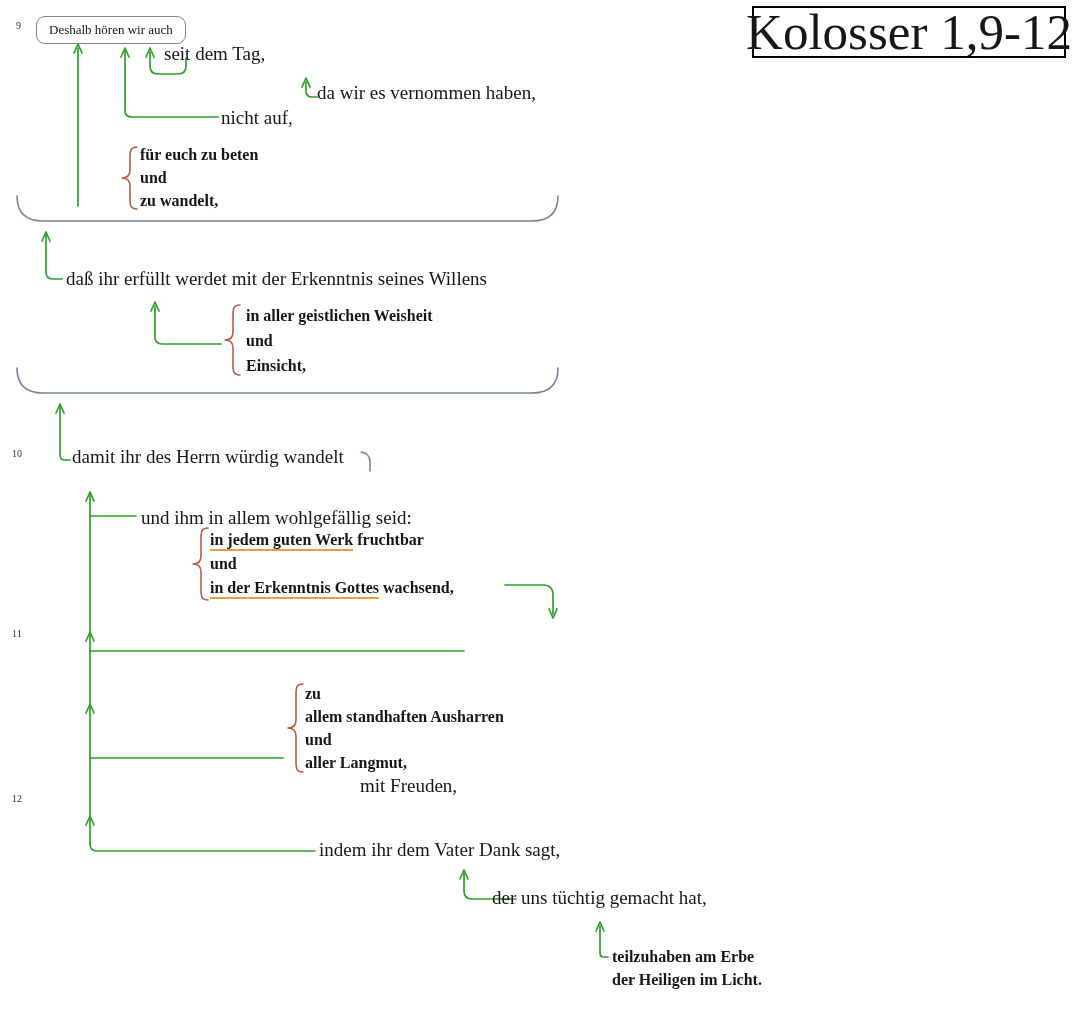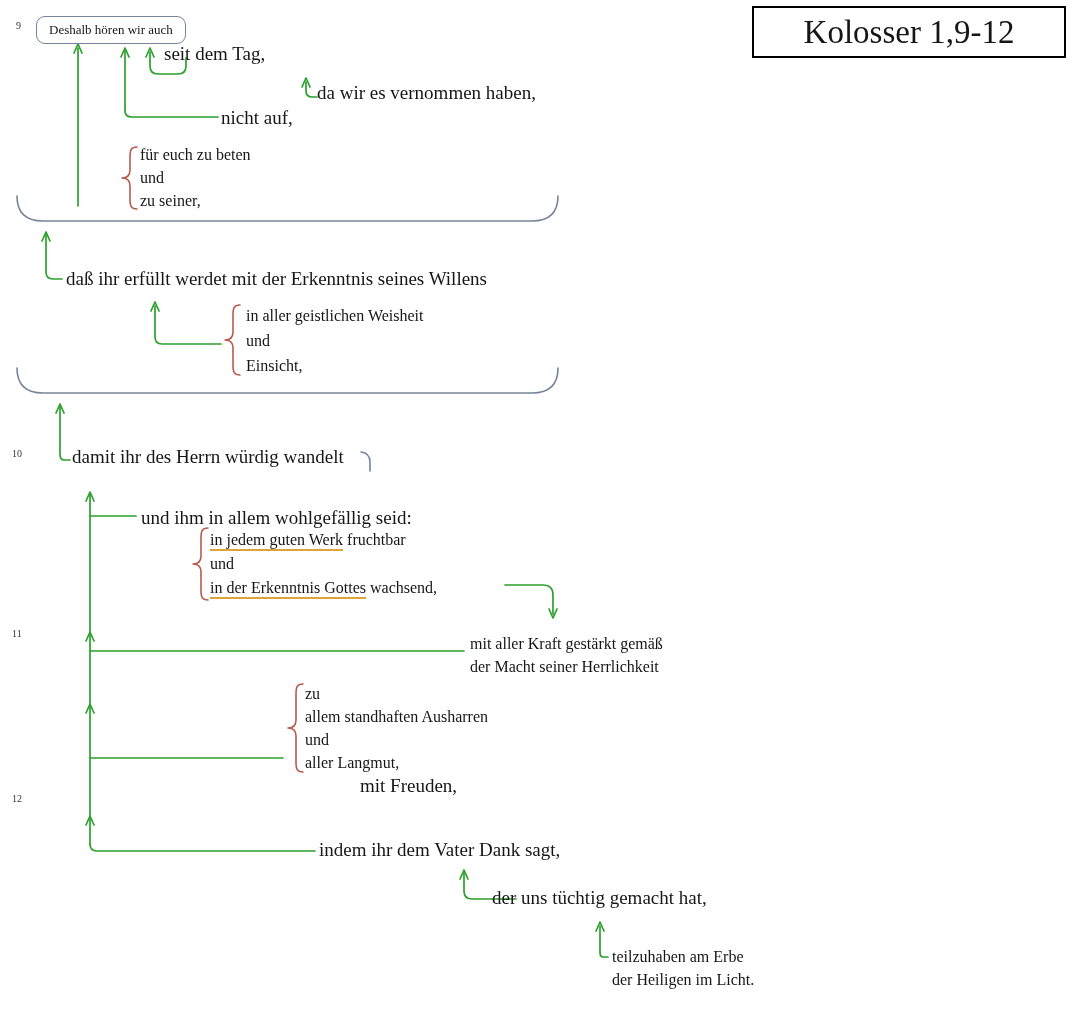"Kolosser 1,9-12" .title-box .title-text { font-size: 33px -> 51px }
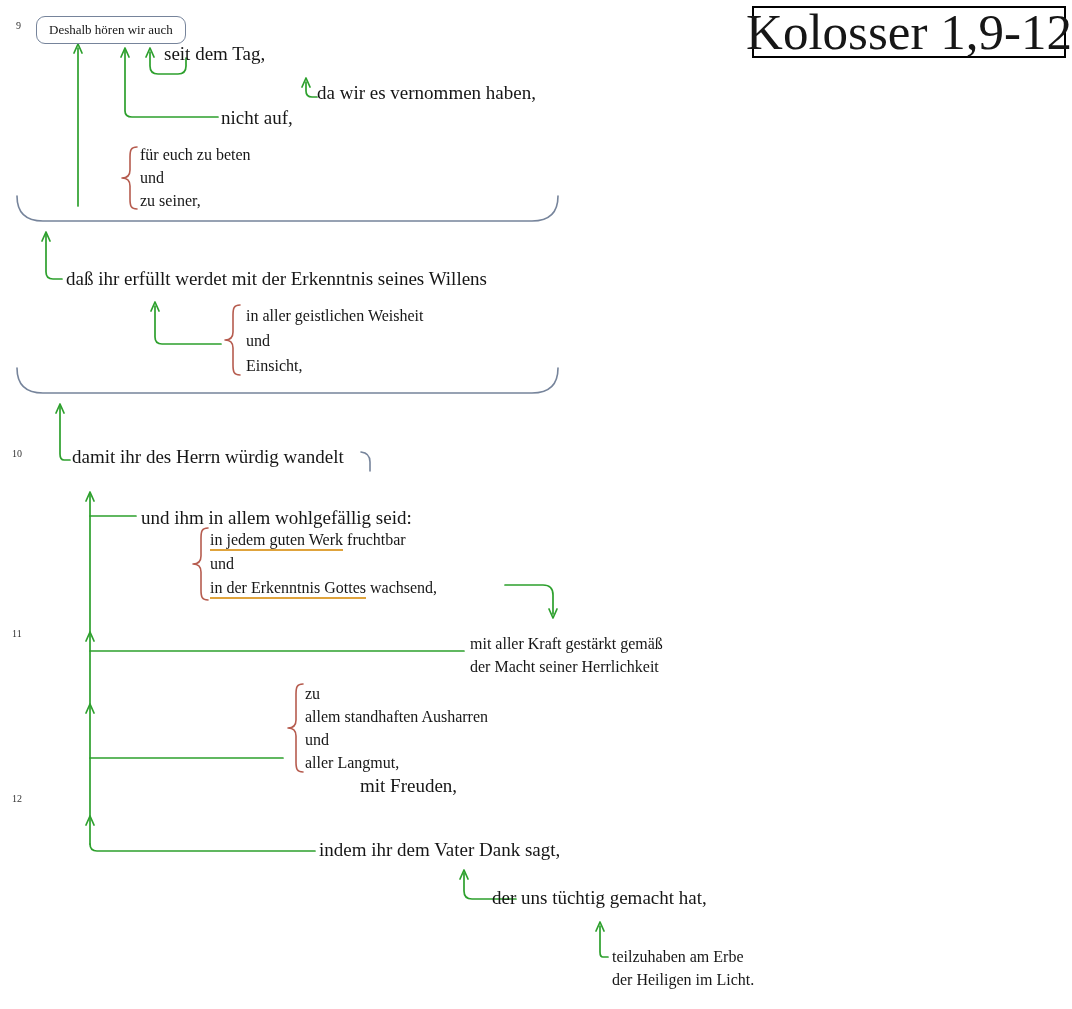"für euch zu beten" .pgroup .ln { font-weight: none -> bold }
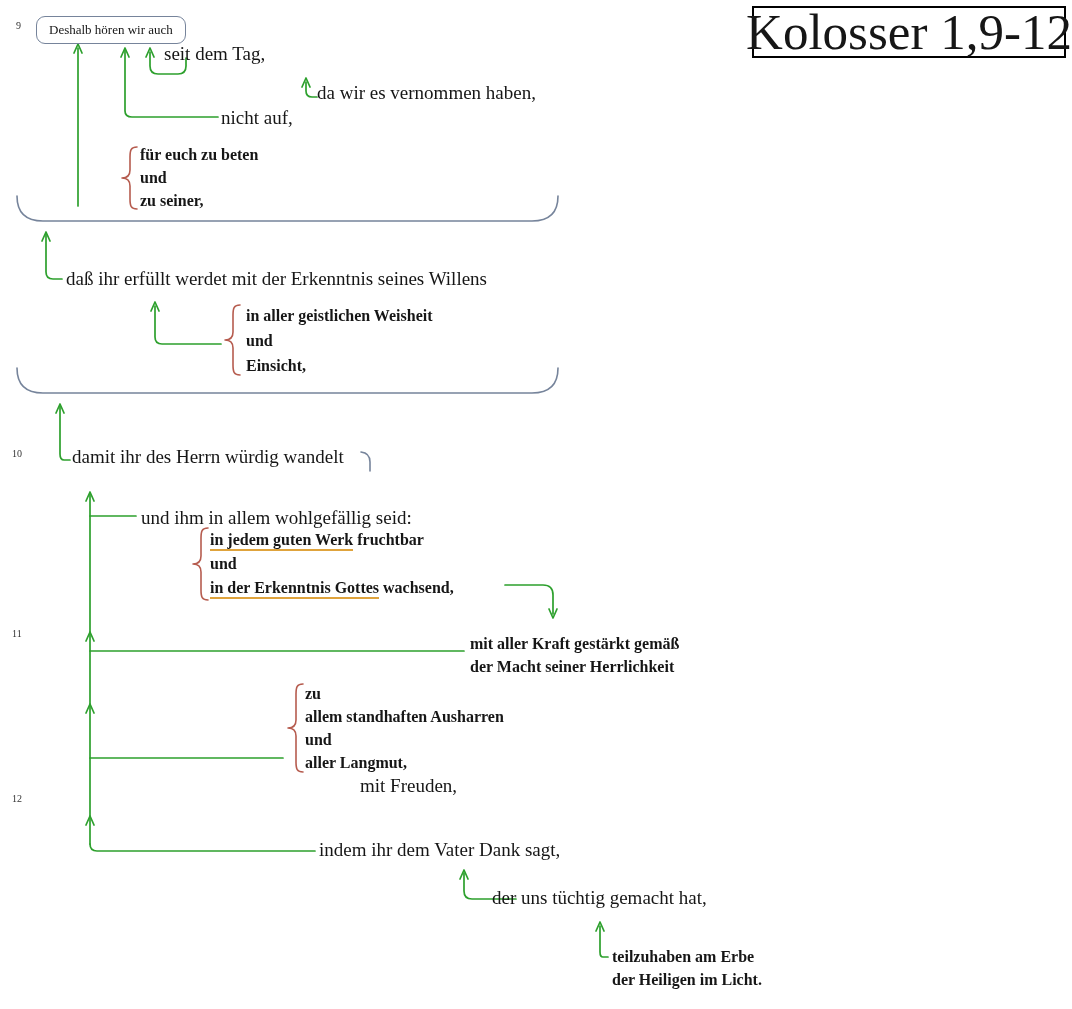"zu seiner," span.ln { text: seiner -> wandelt }
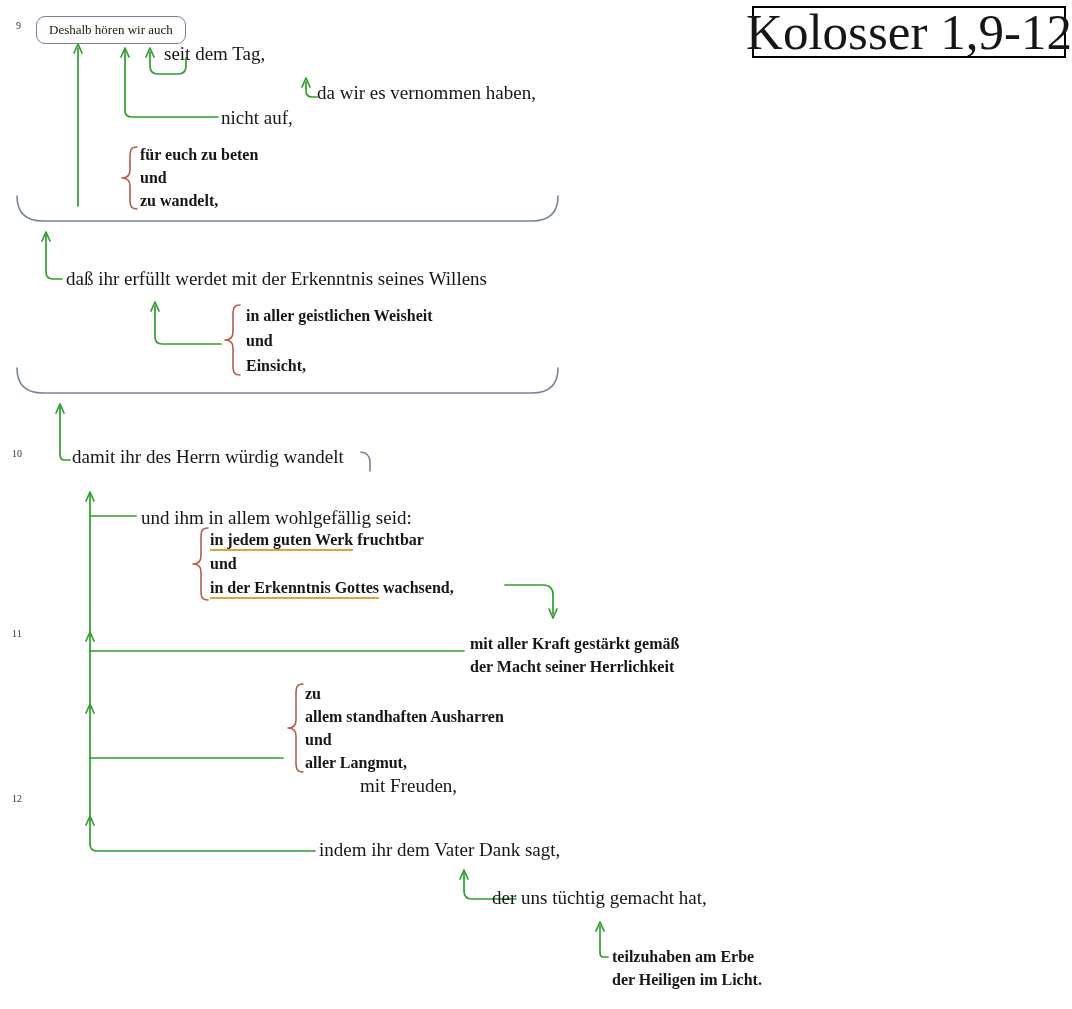"mit aller Kraft gestärkt gemäß" div.pgroup { html: <div> <span>mit aller Kraft gestärkt gemäß</span> <span>der Macht seiner Herrlichkeit</span> </div> -> none }
